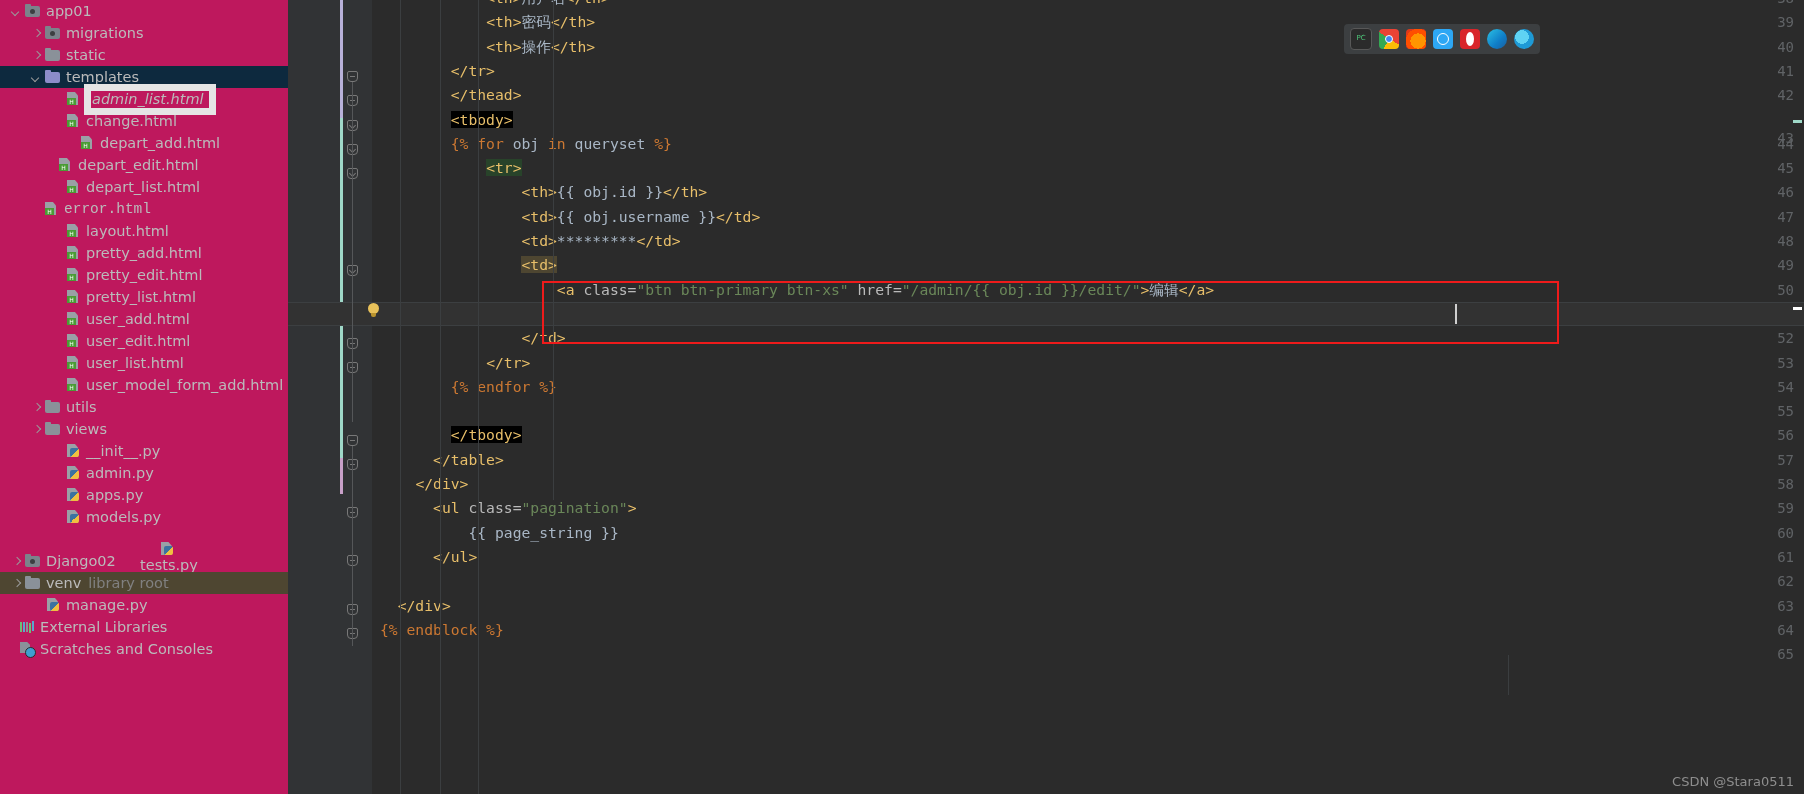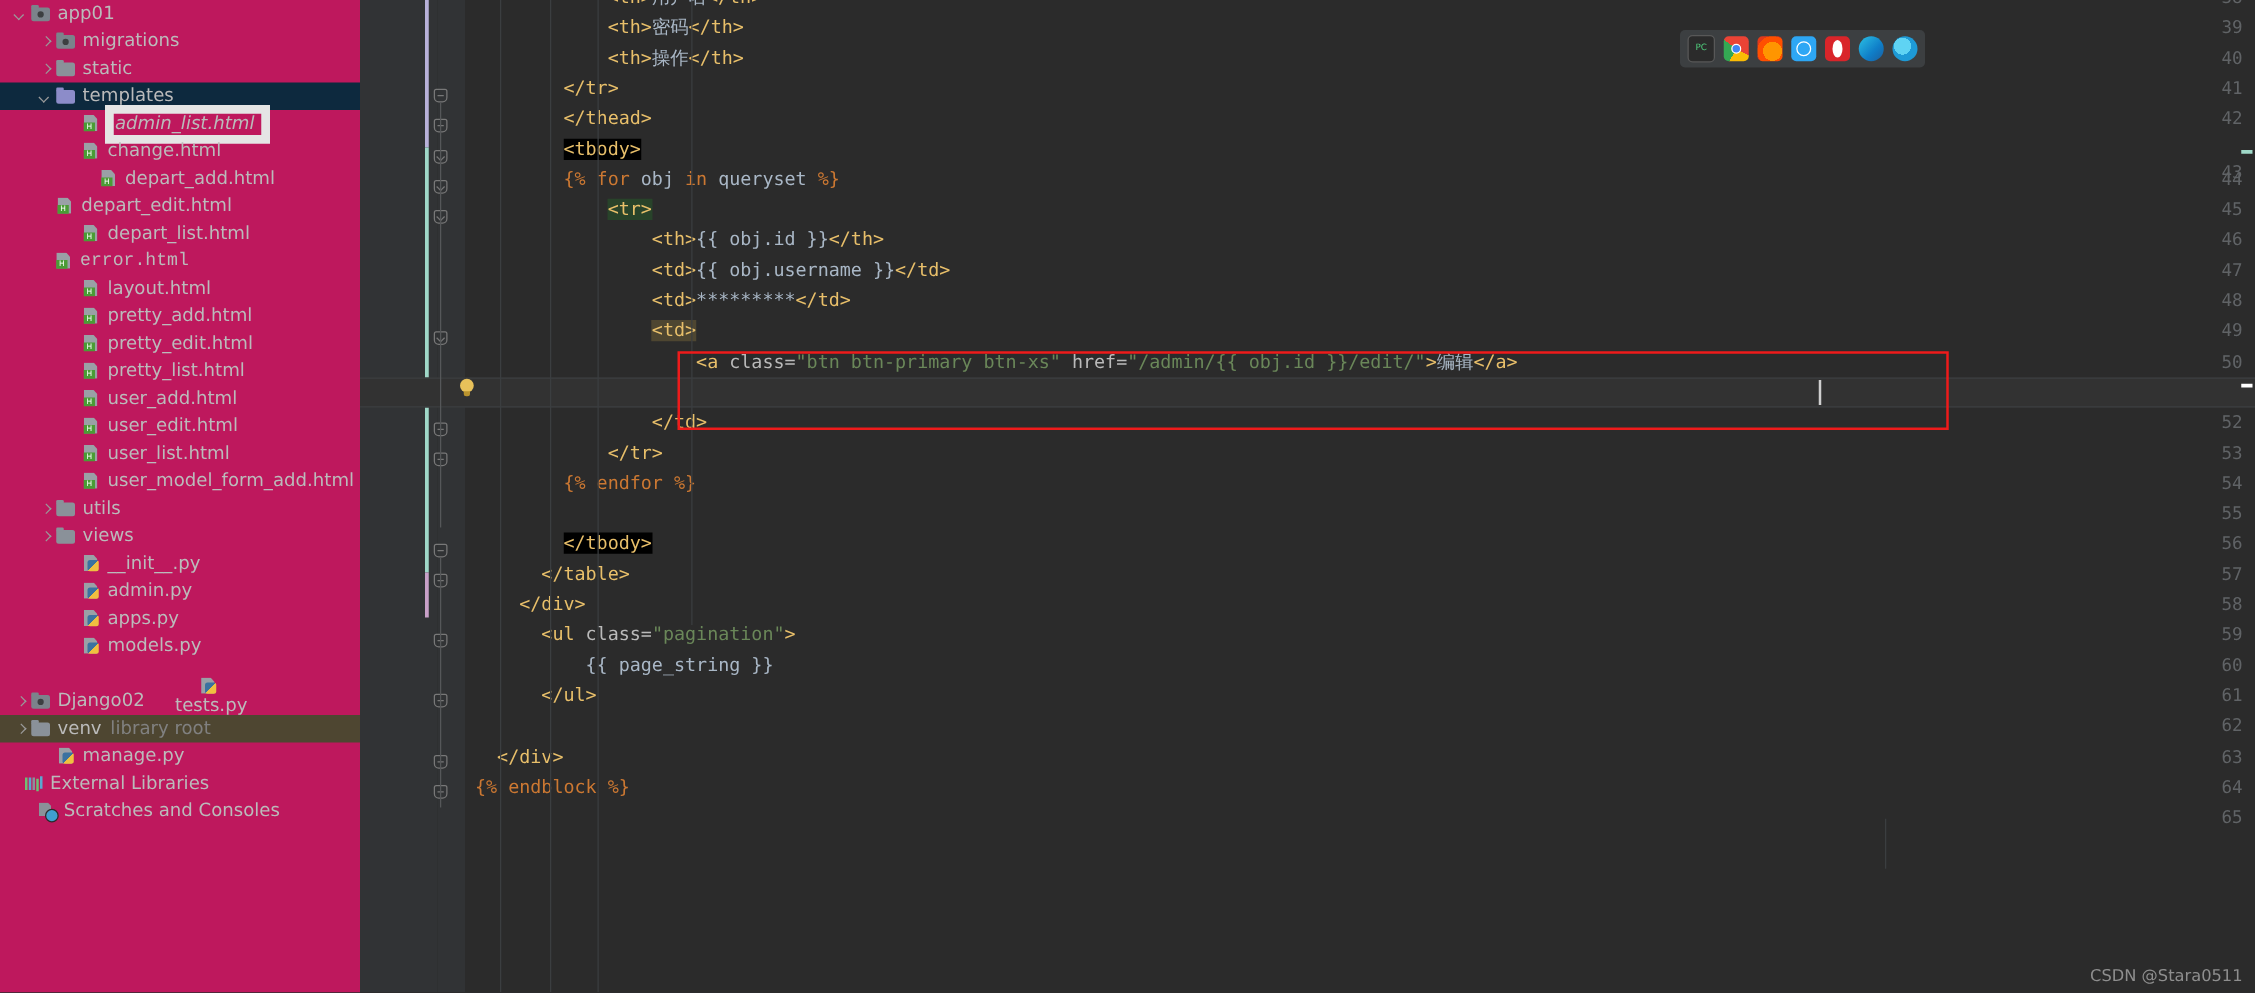"depart_edit.html" div.tree-row { padding-left: 29px -> 42px }
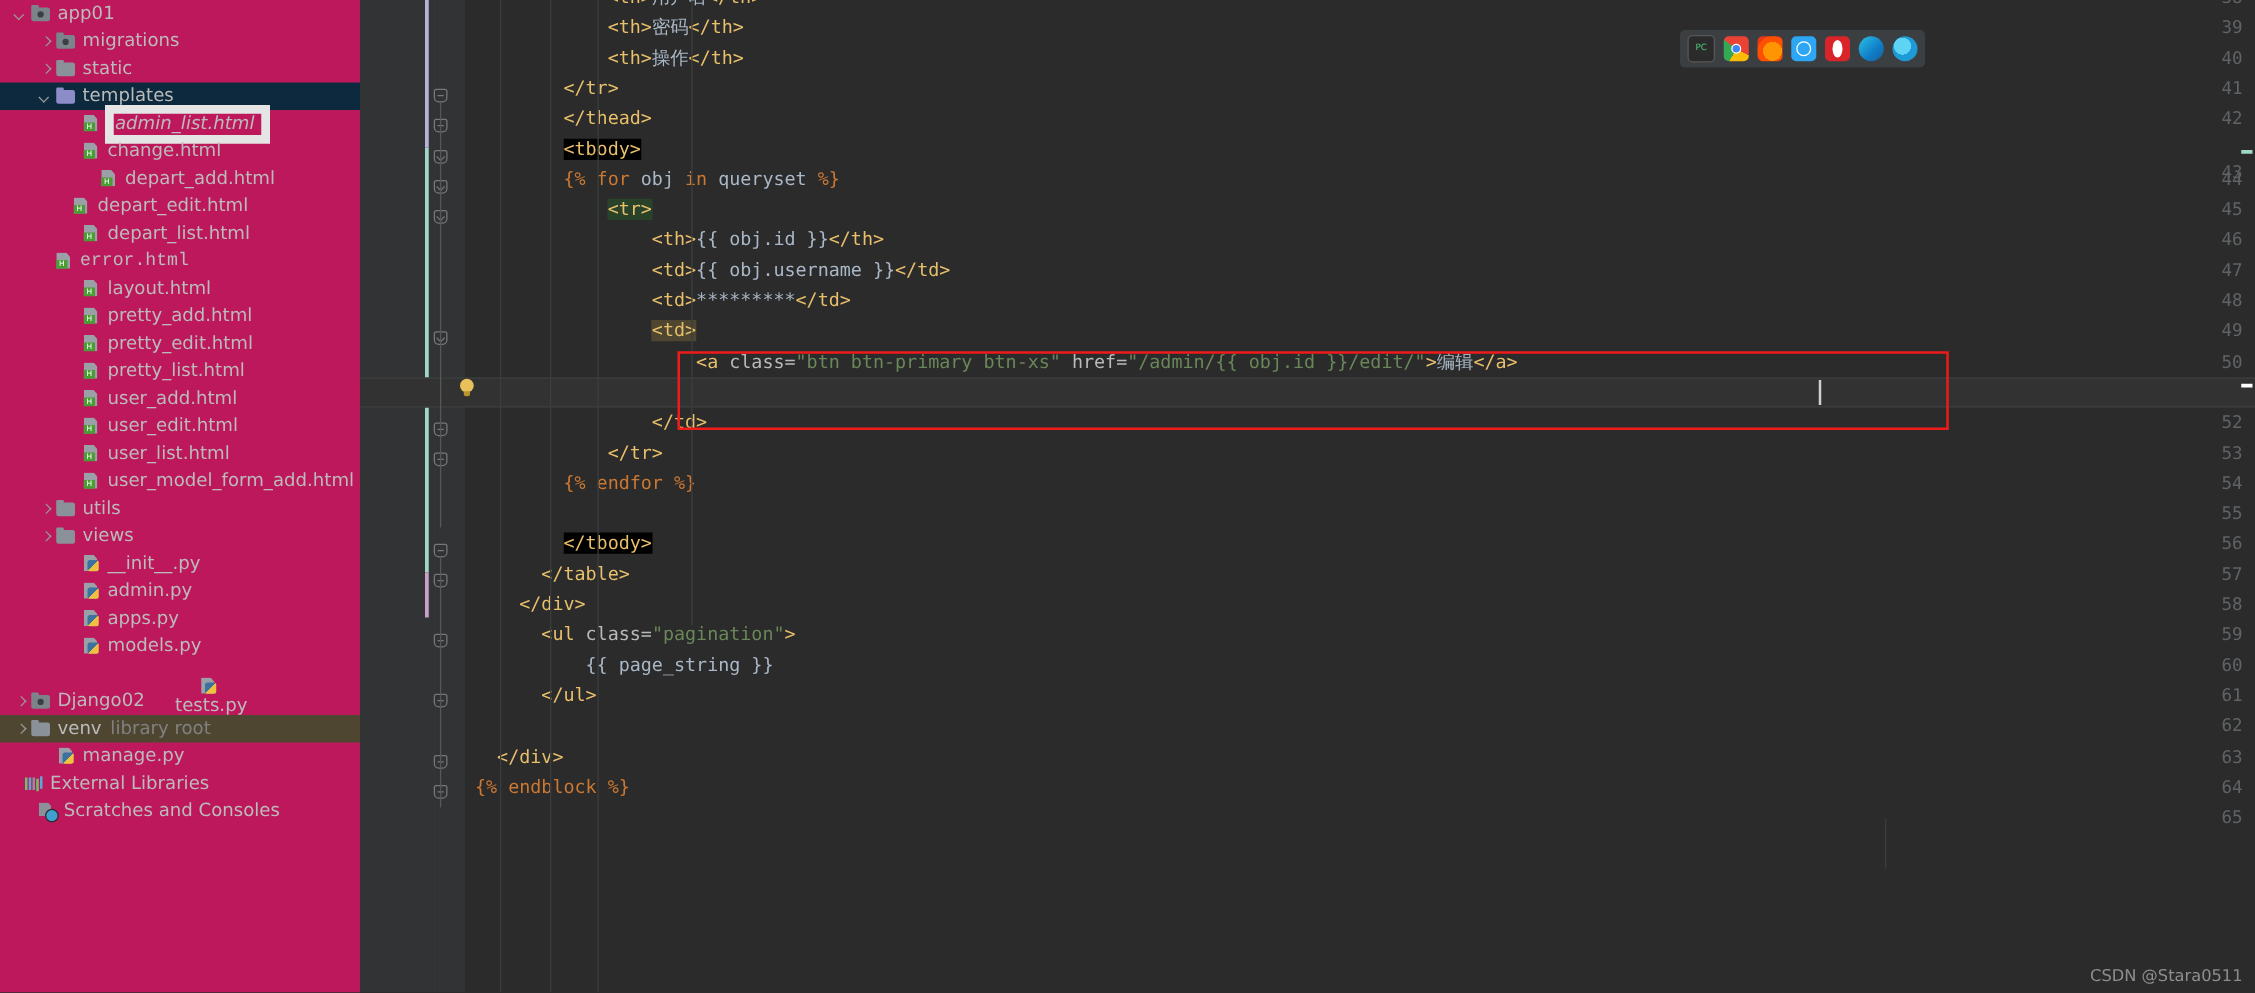"Scratches and Consoles" div.tree-row { padding-left: 15px -> 4px }
